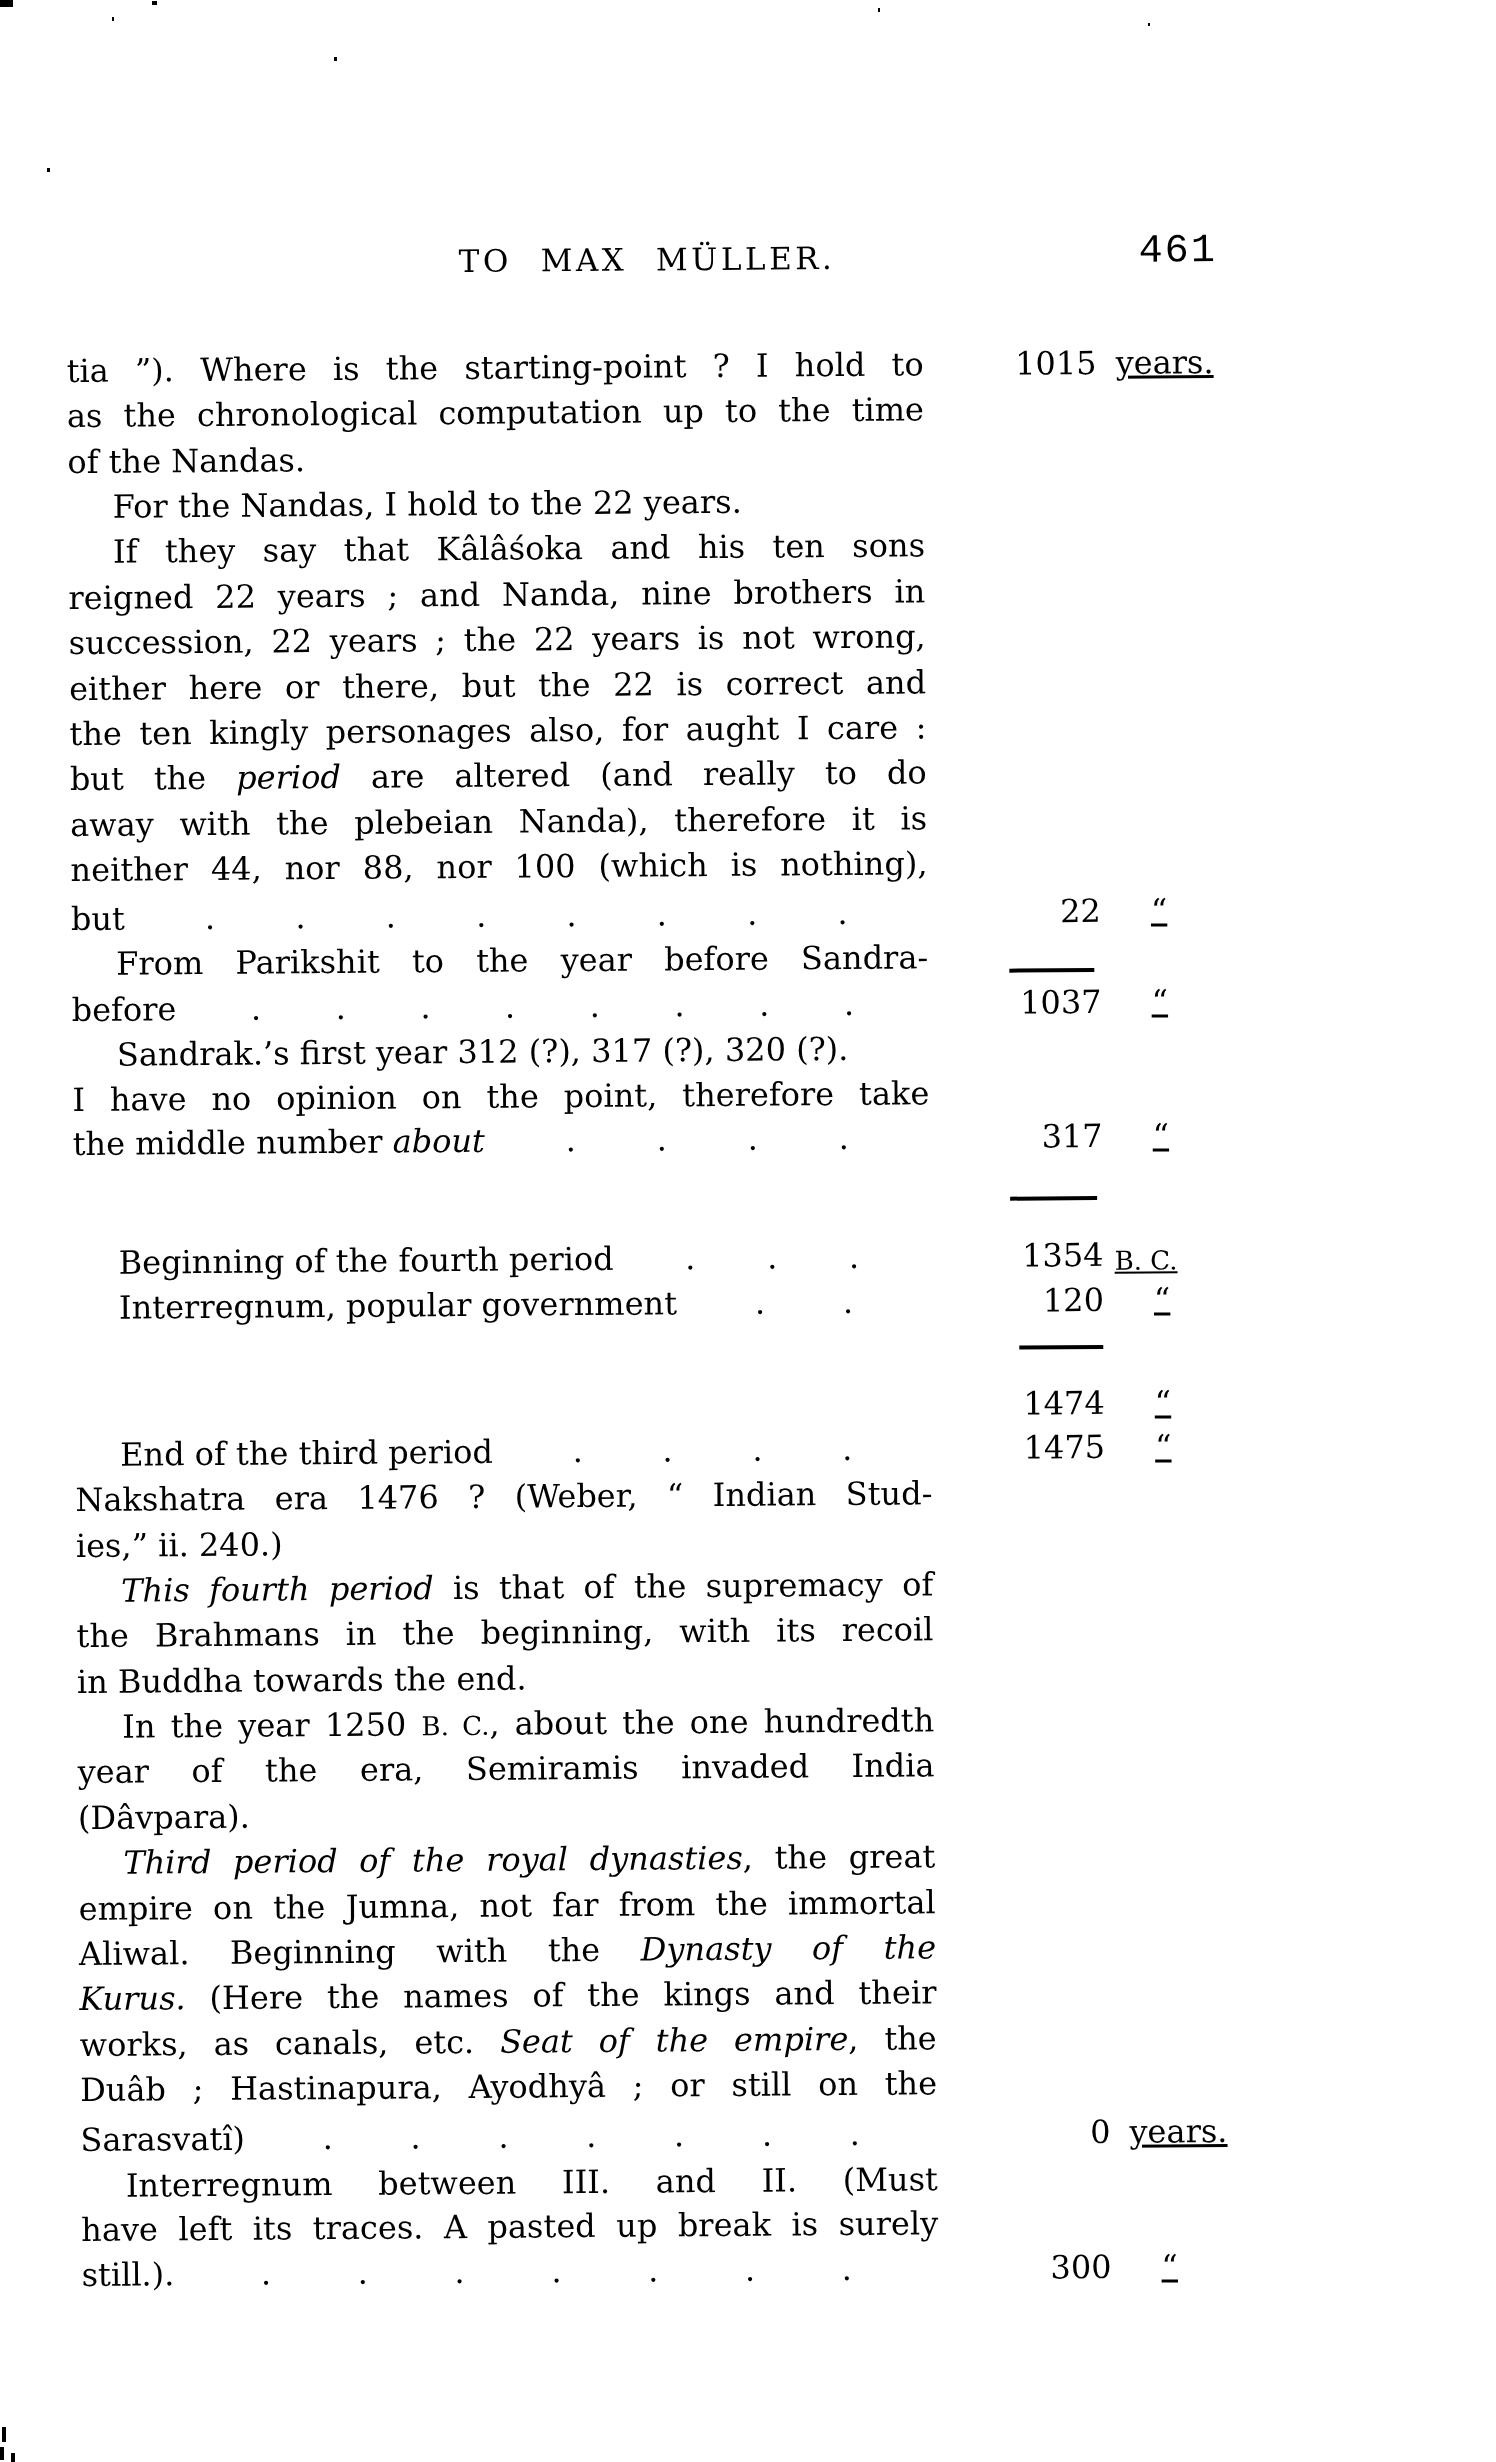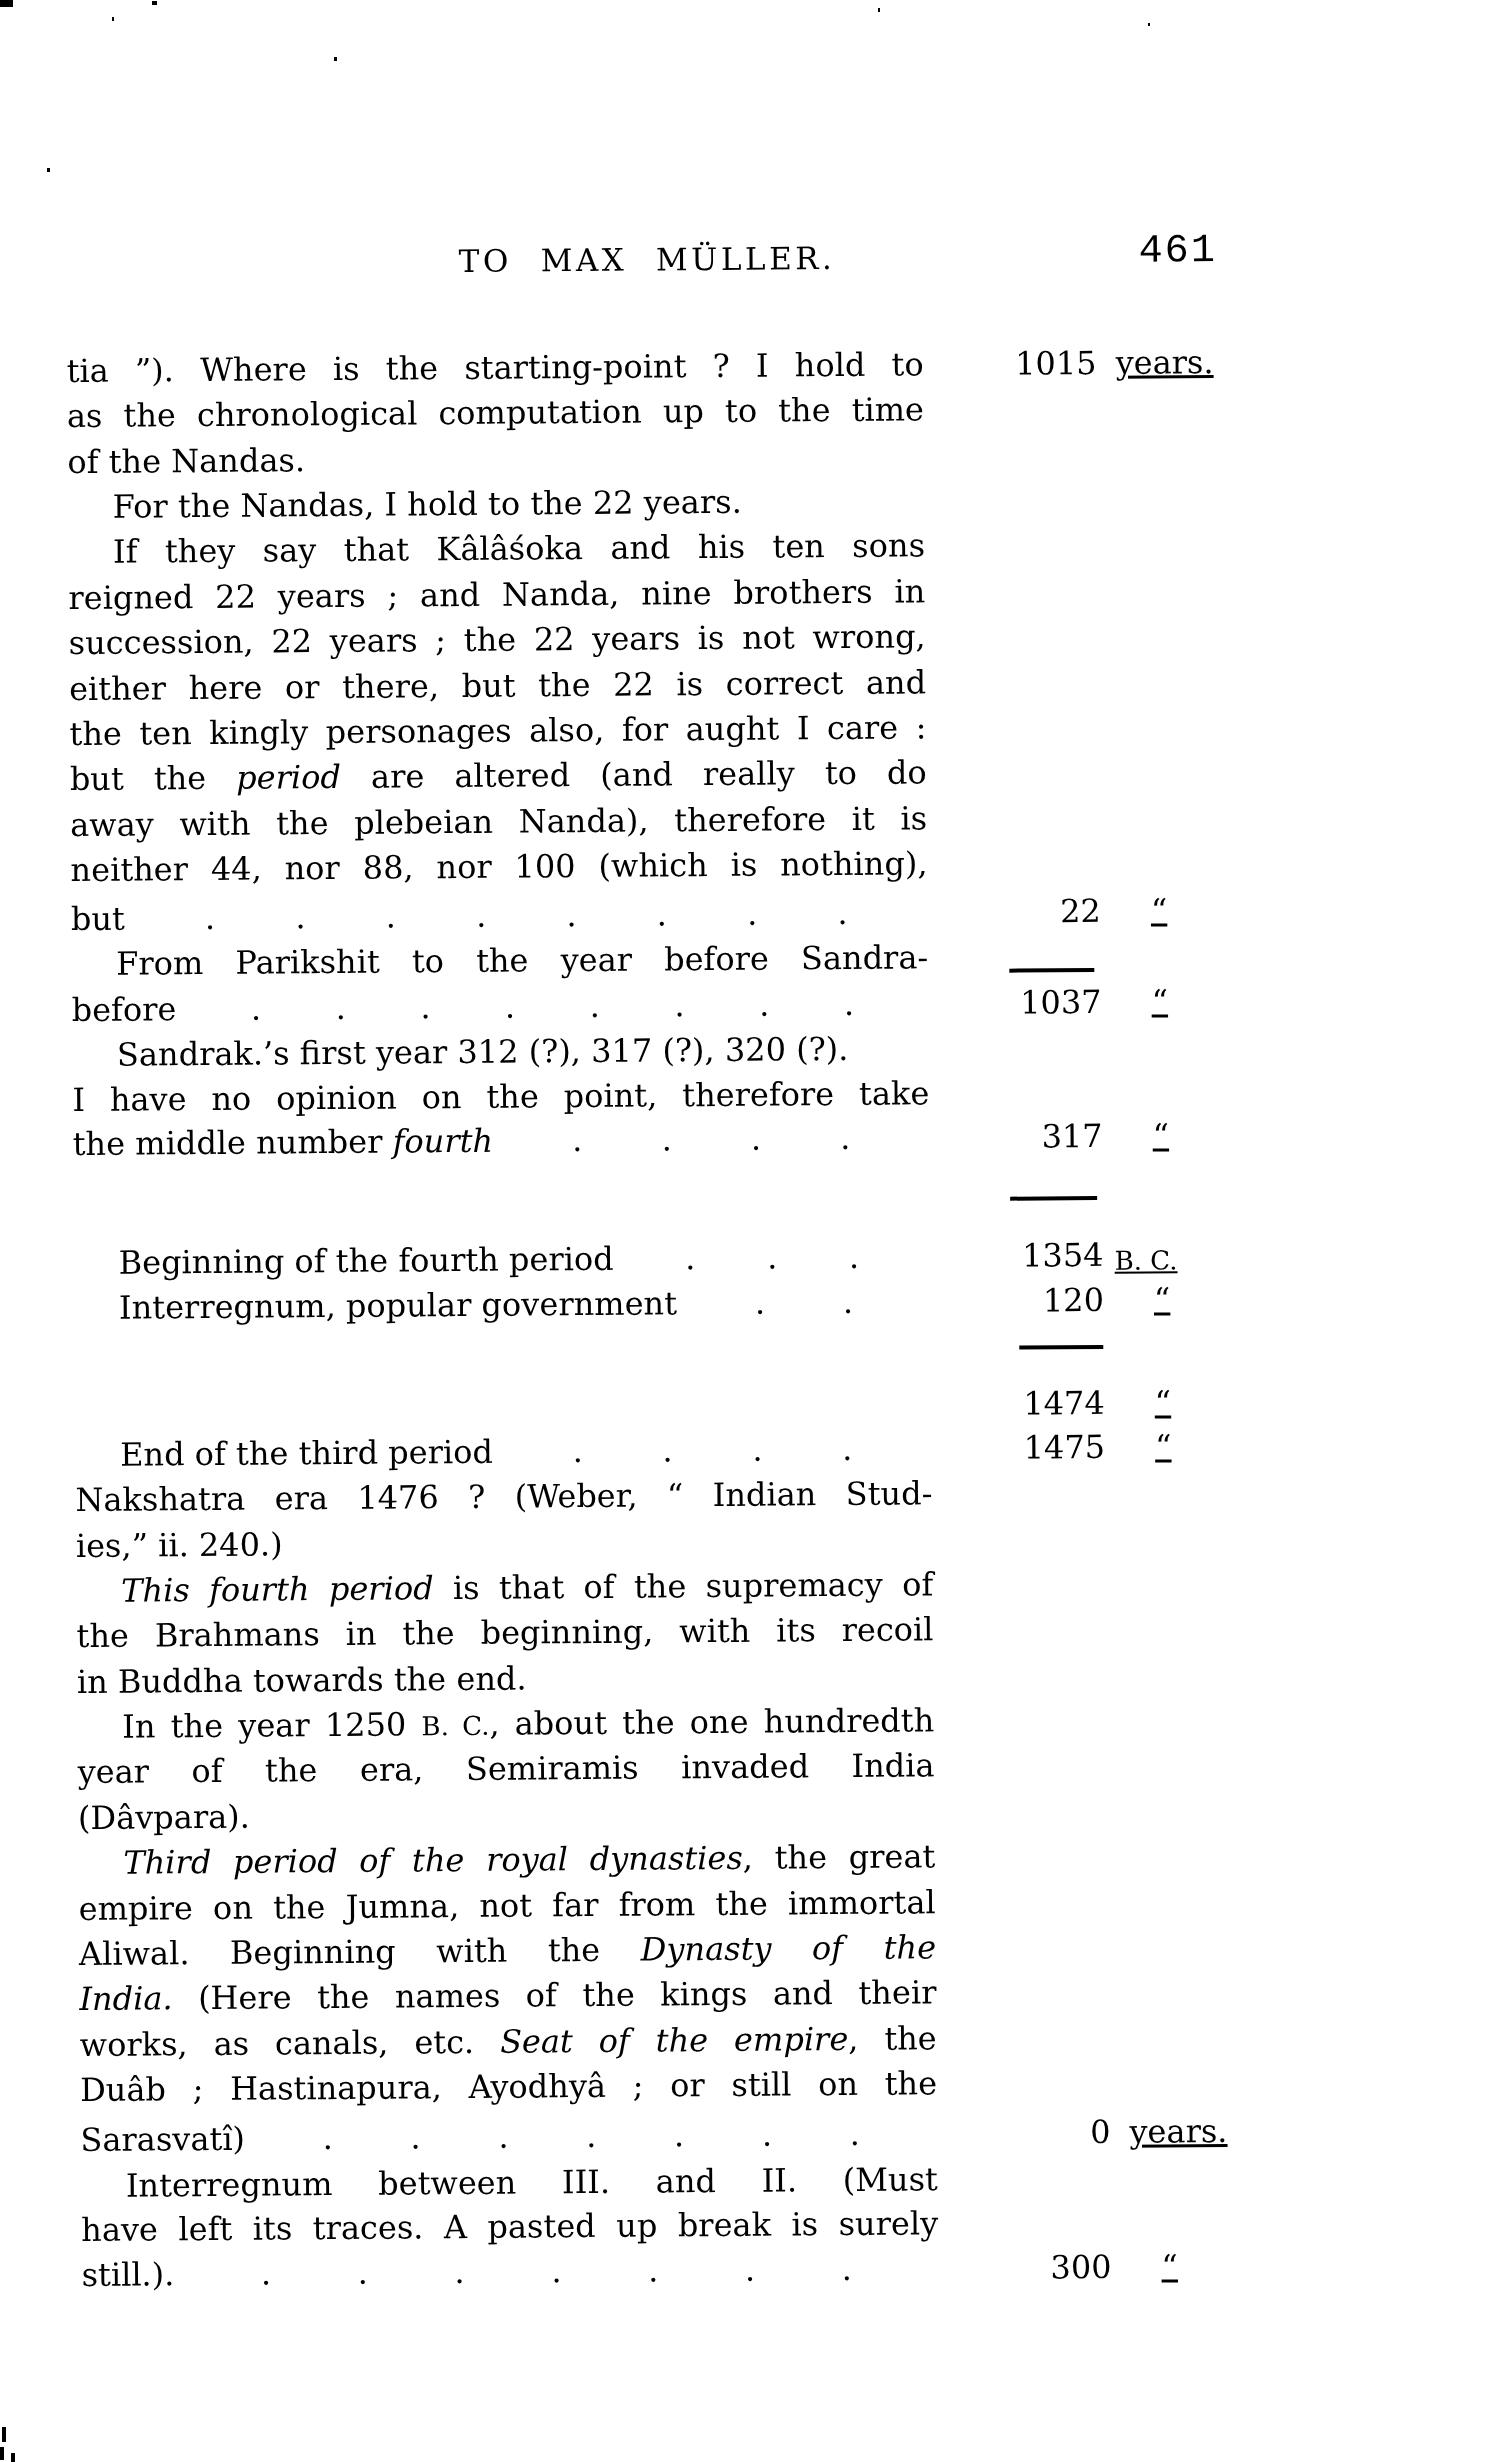"fourth" span.it { text: fourth -> about }
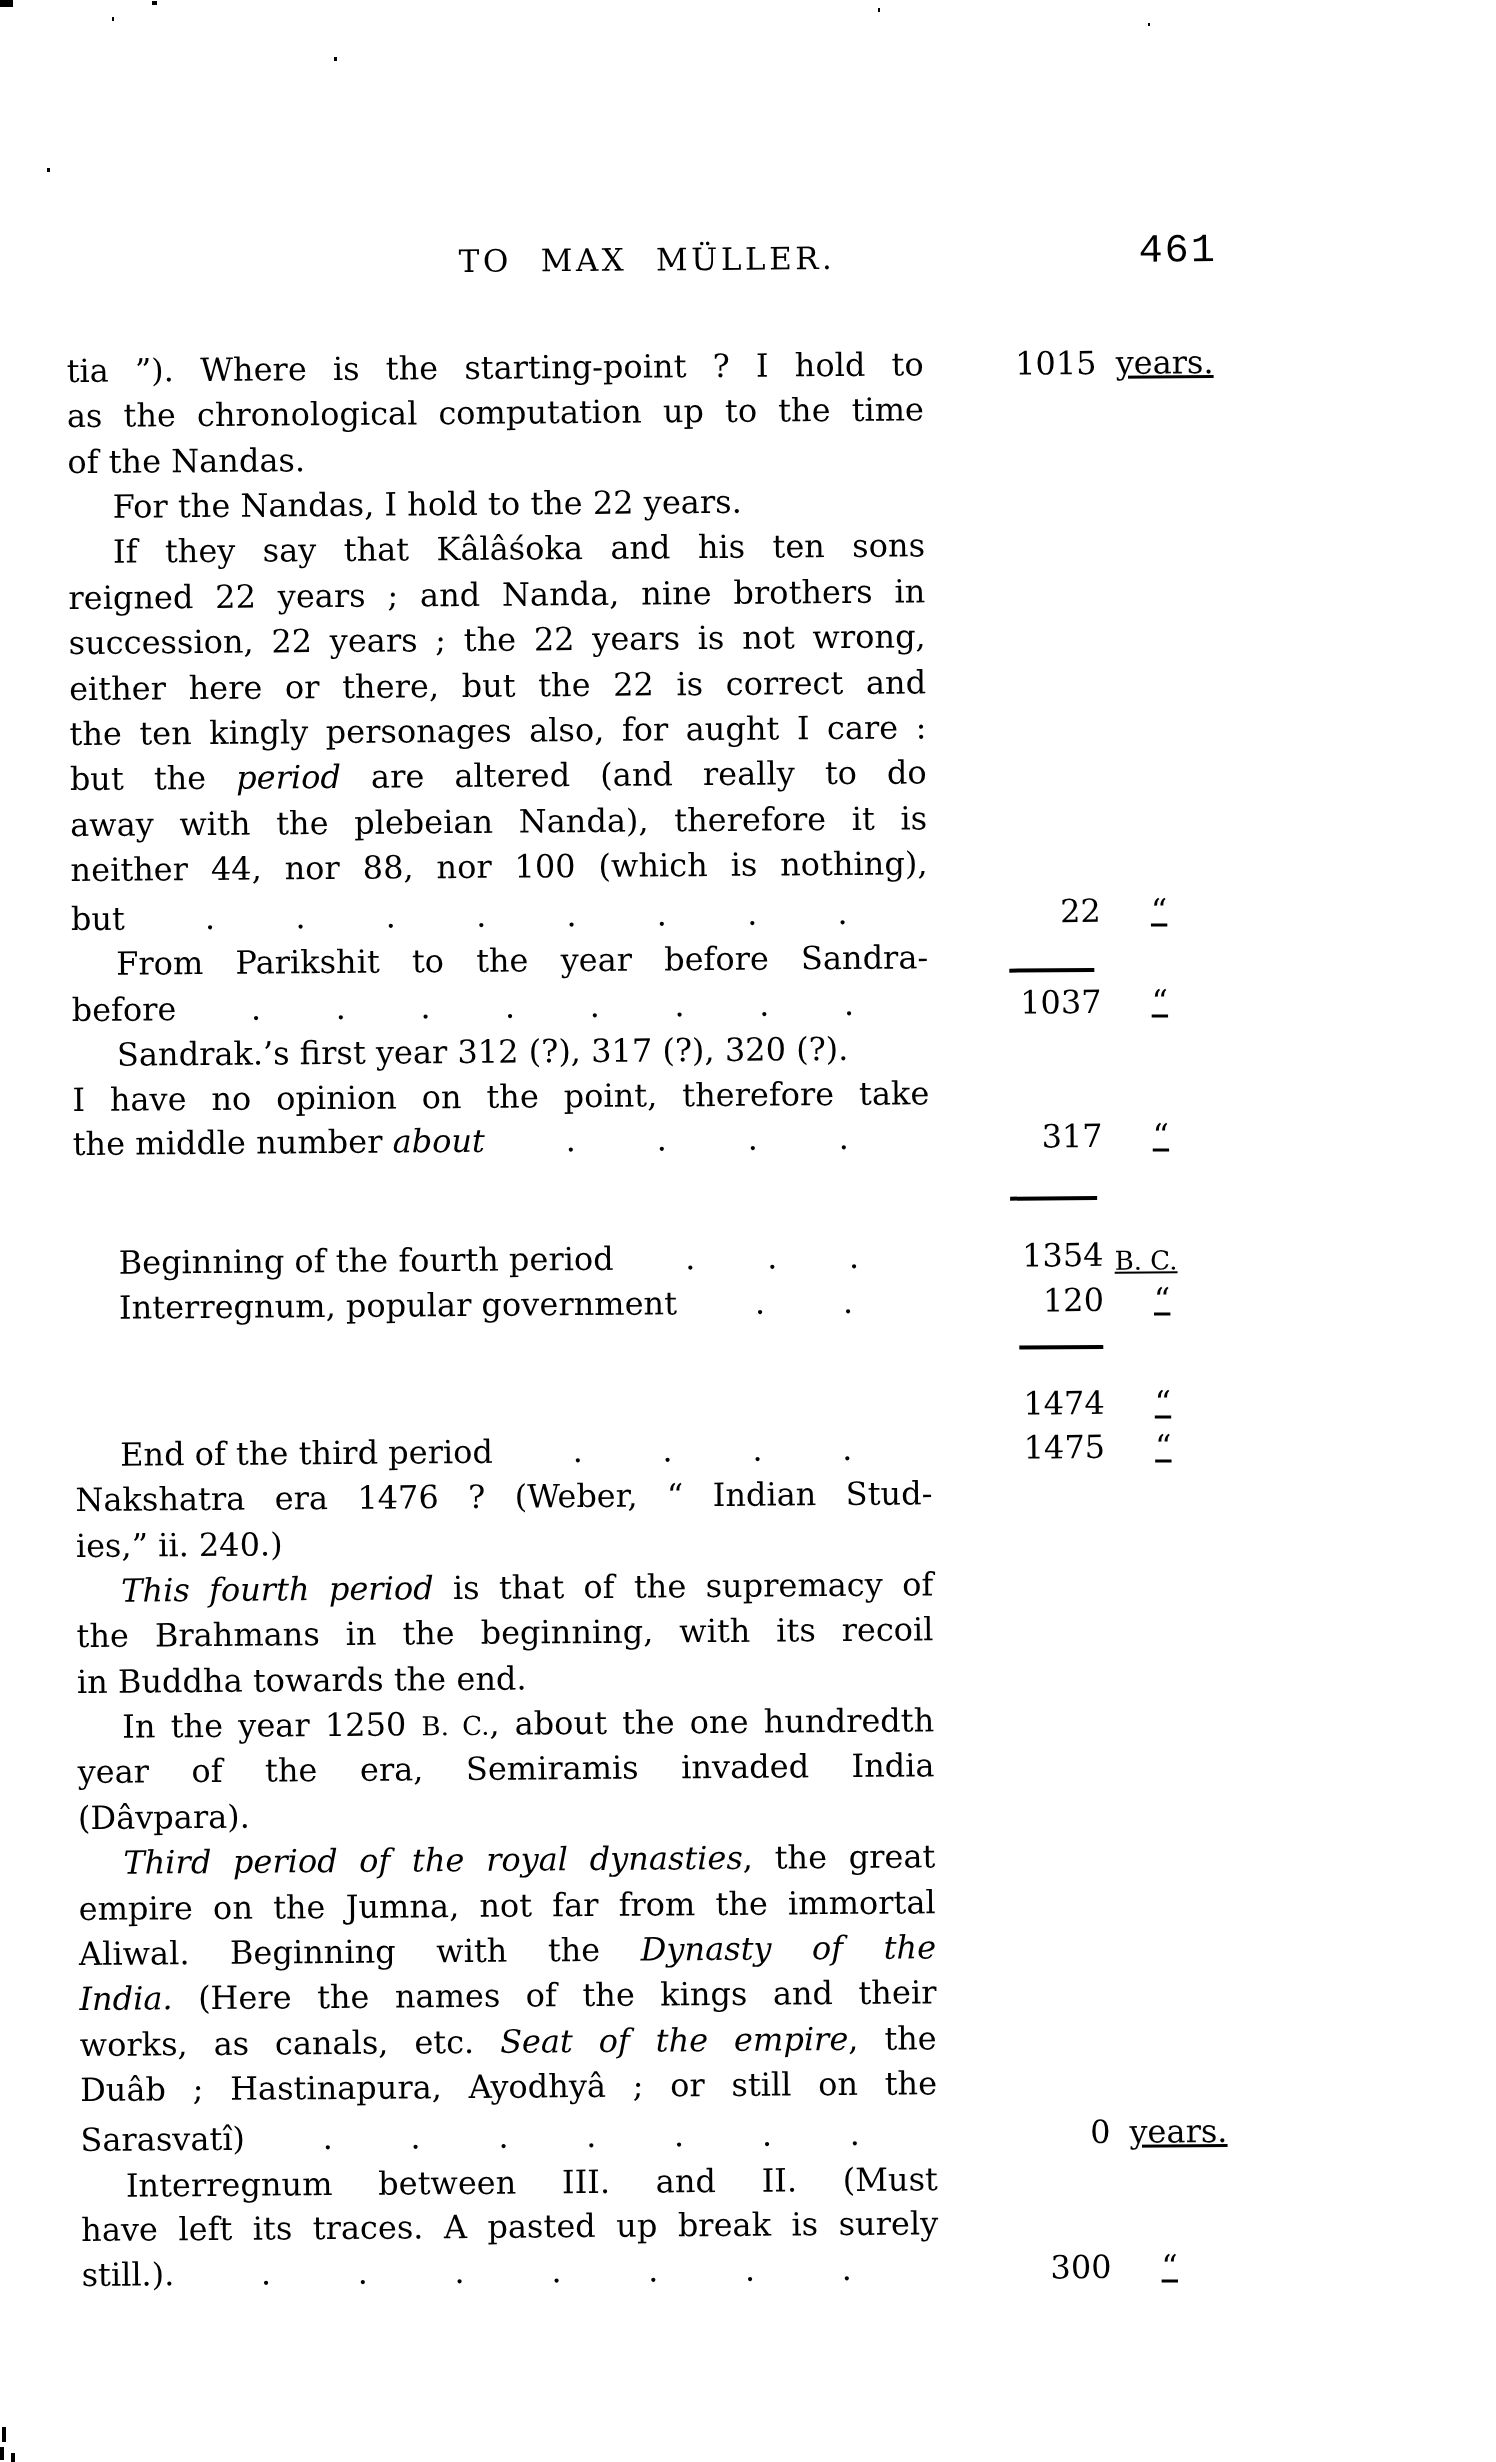"India." span.it { text: India -> Kurus }
